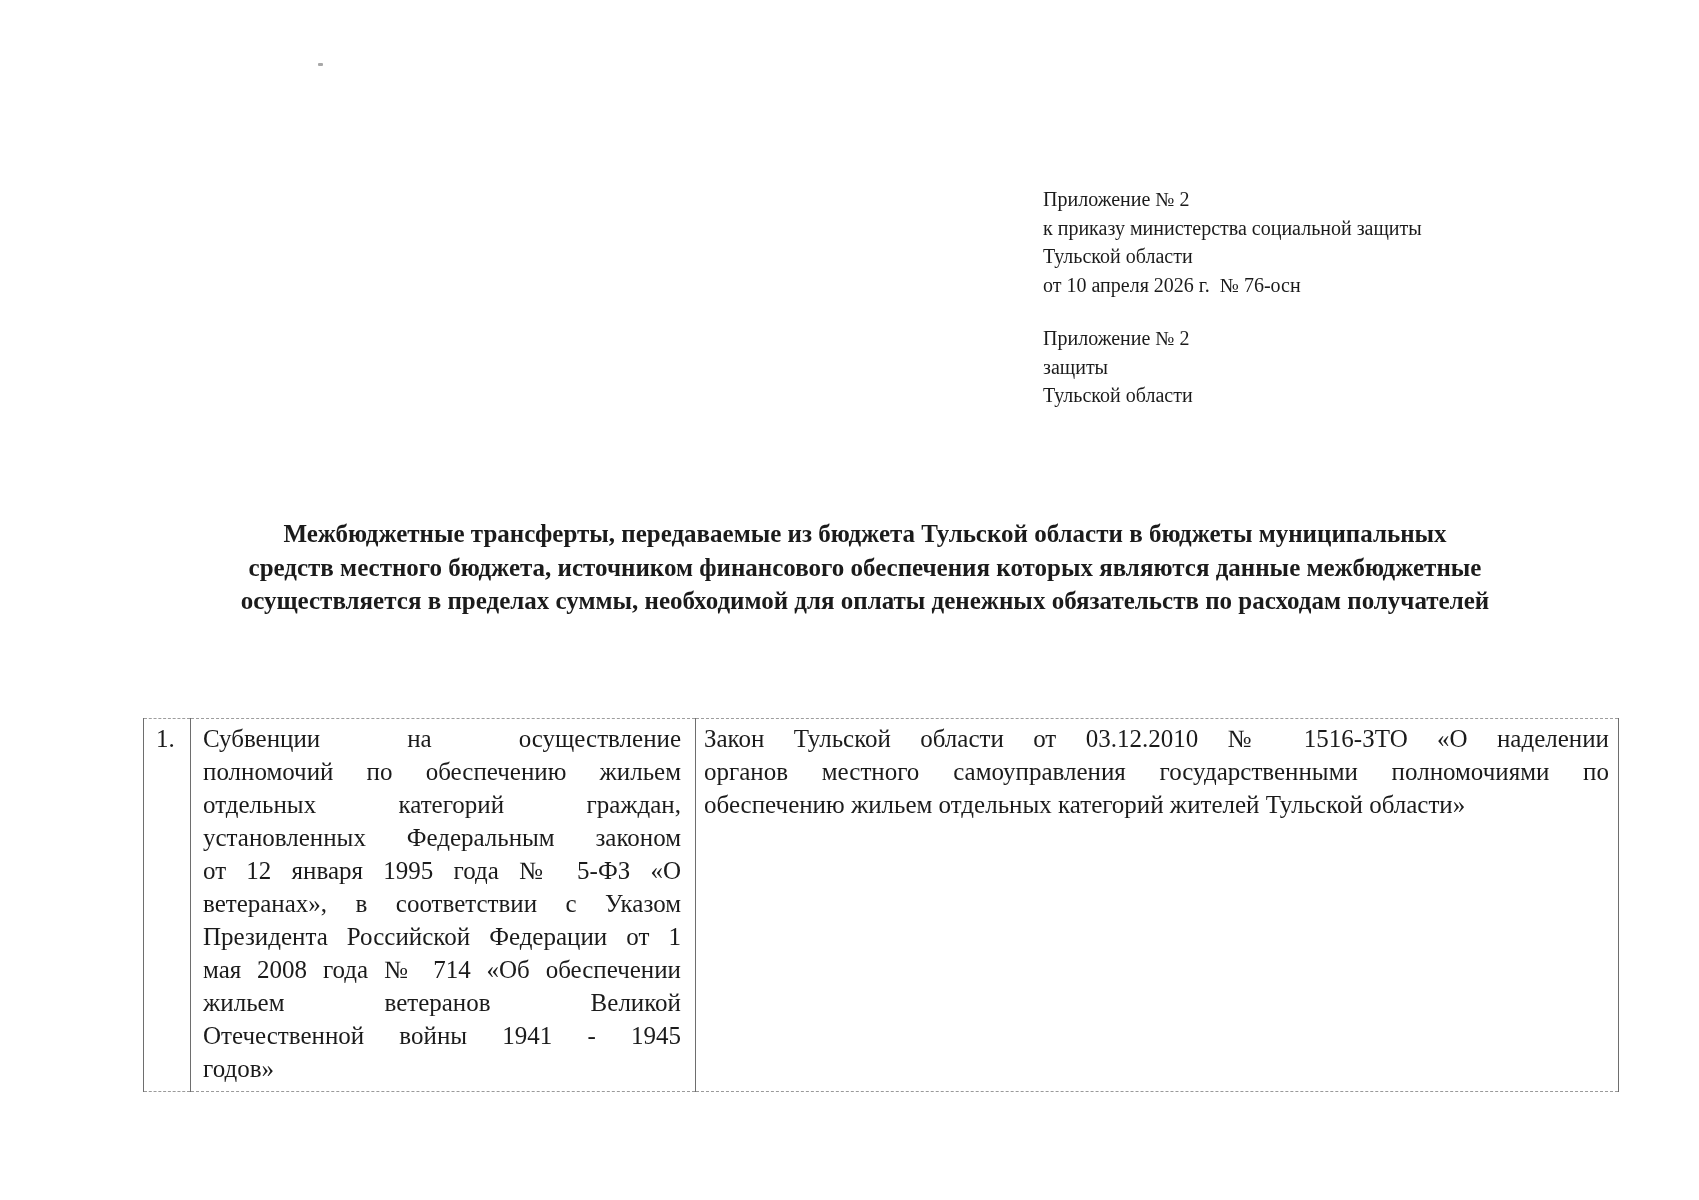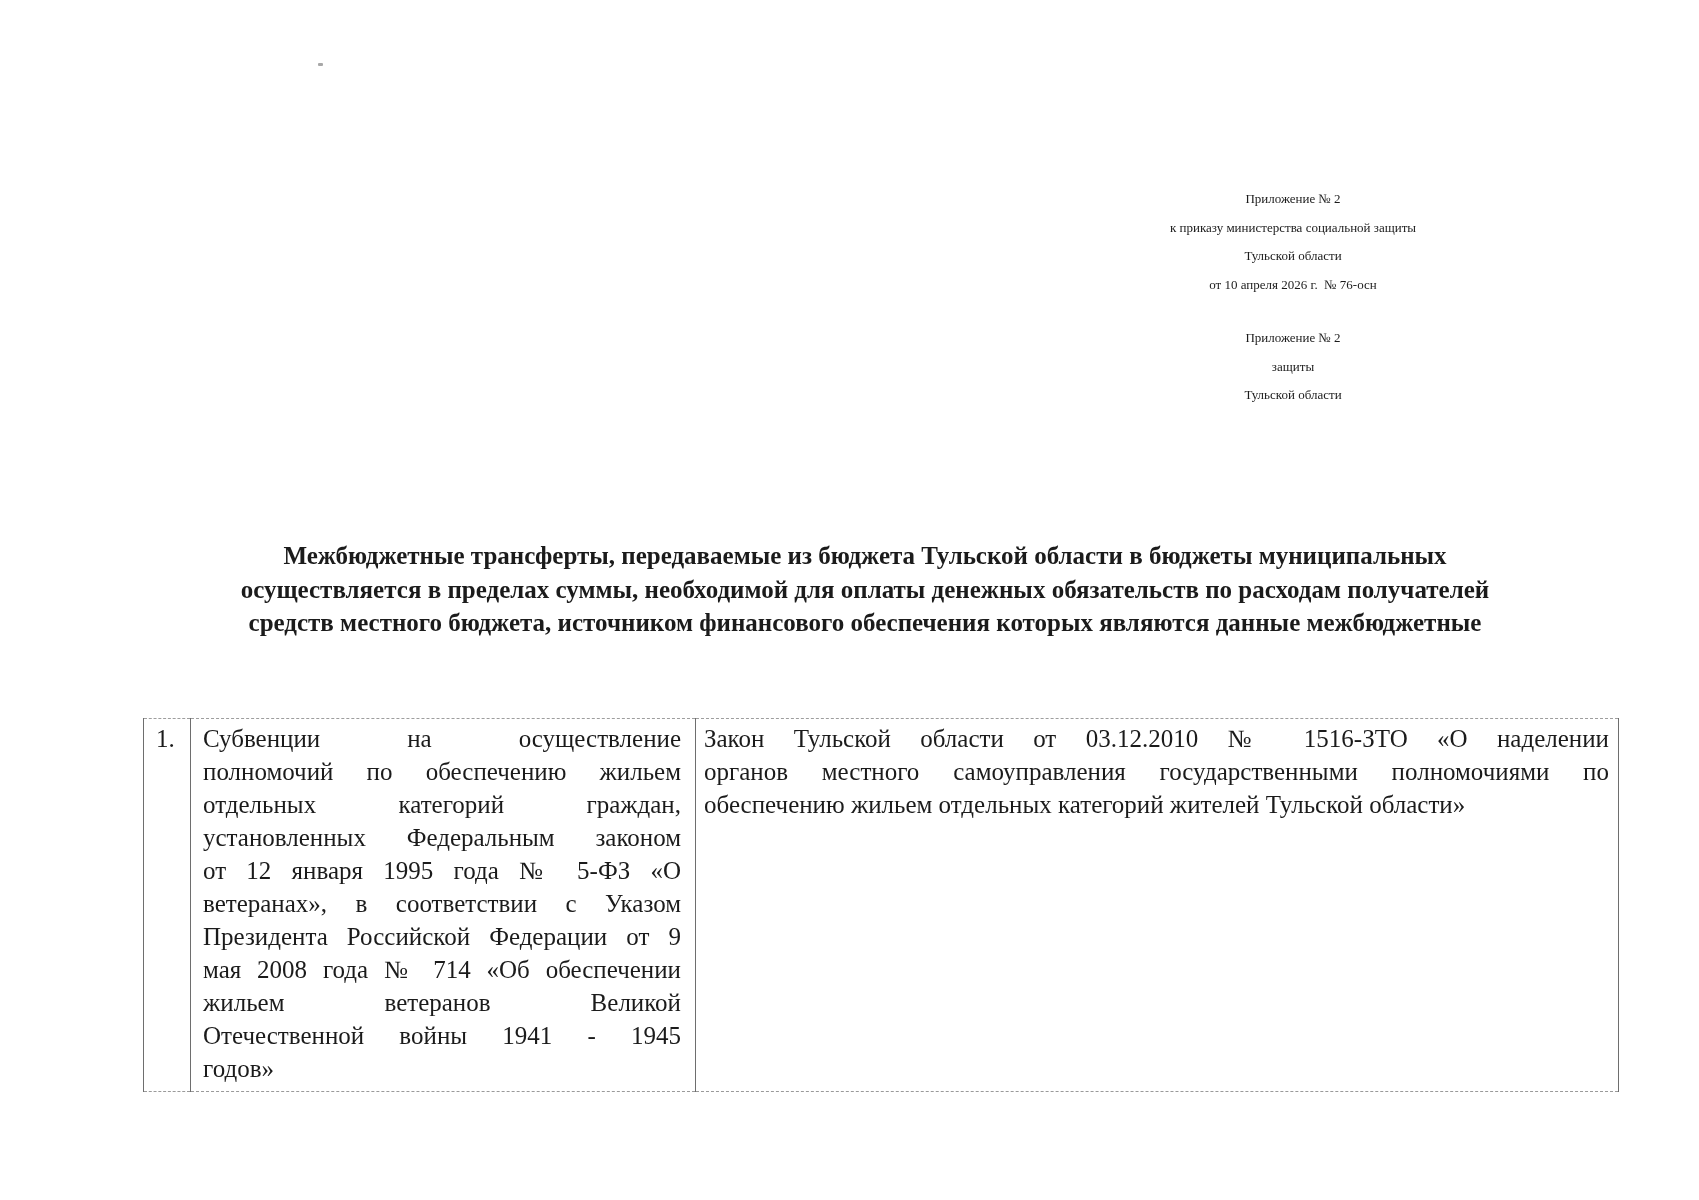"Приложение № 2" .appendix { font-size: 13px -> 20px; text-align: center -> left }
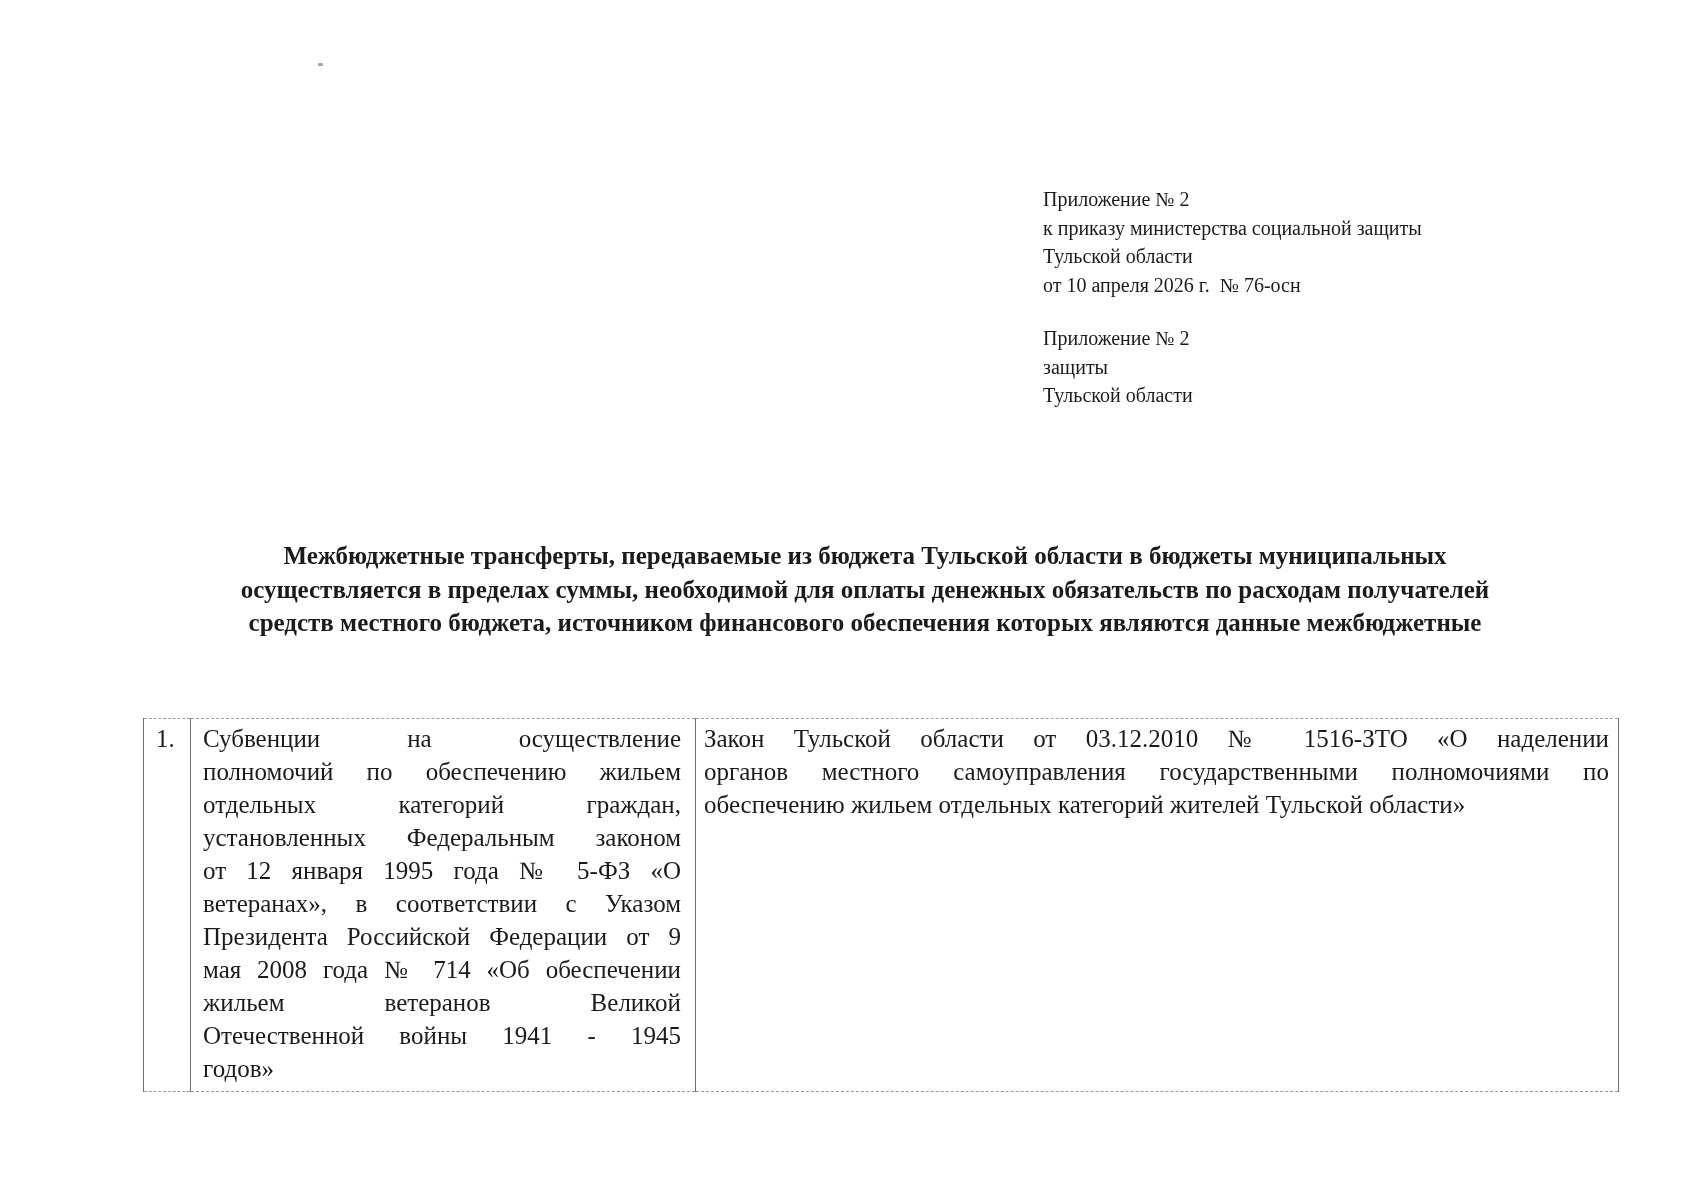"Межбюджетные трансферты, передаваемые из" .doc-title { margin-top: 22px -> none }
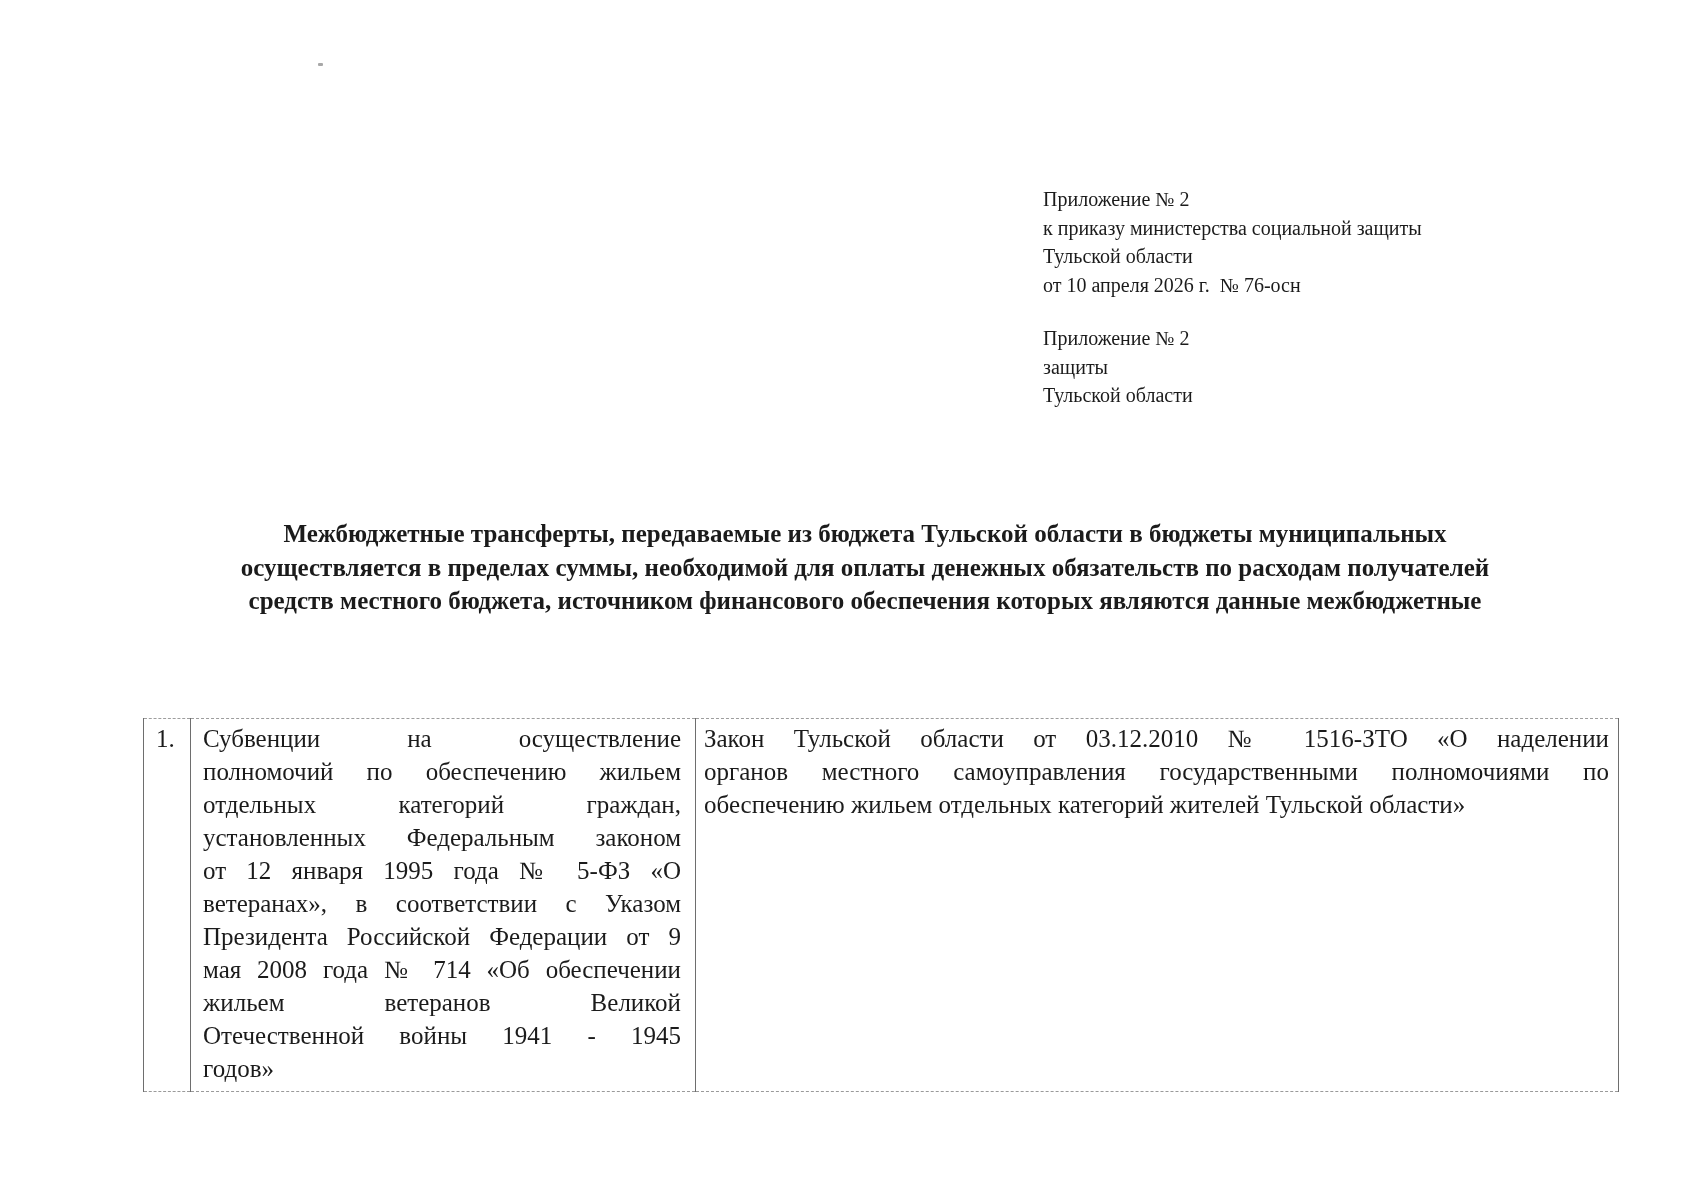"осуществляется в пределах суммы," div { order: before "средств местного бюджета, источником" -> after "средств местного бюджета, источником" }
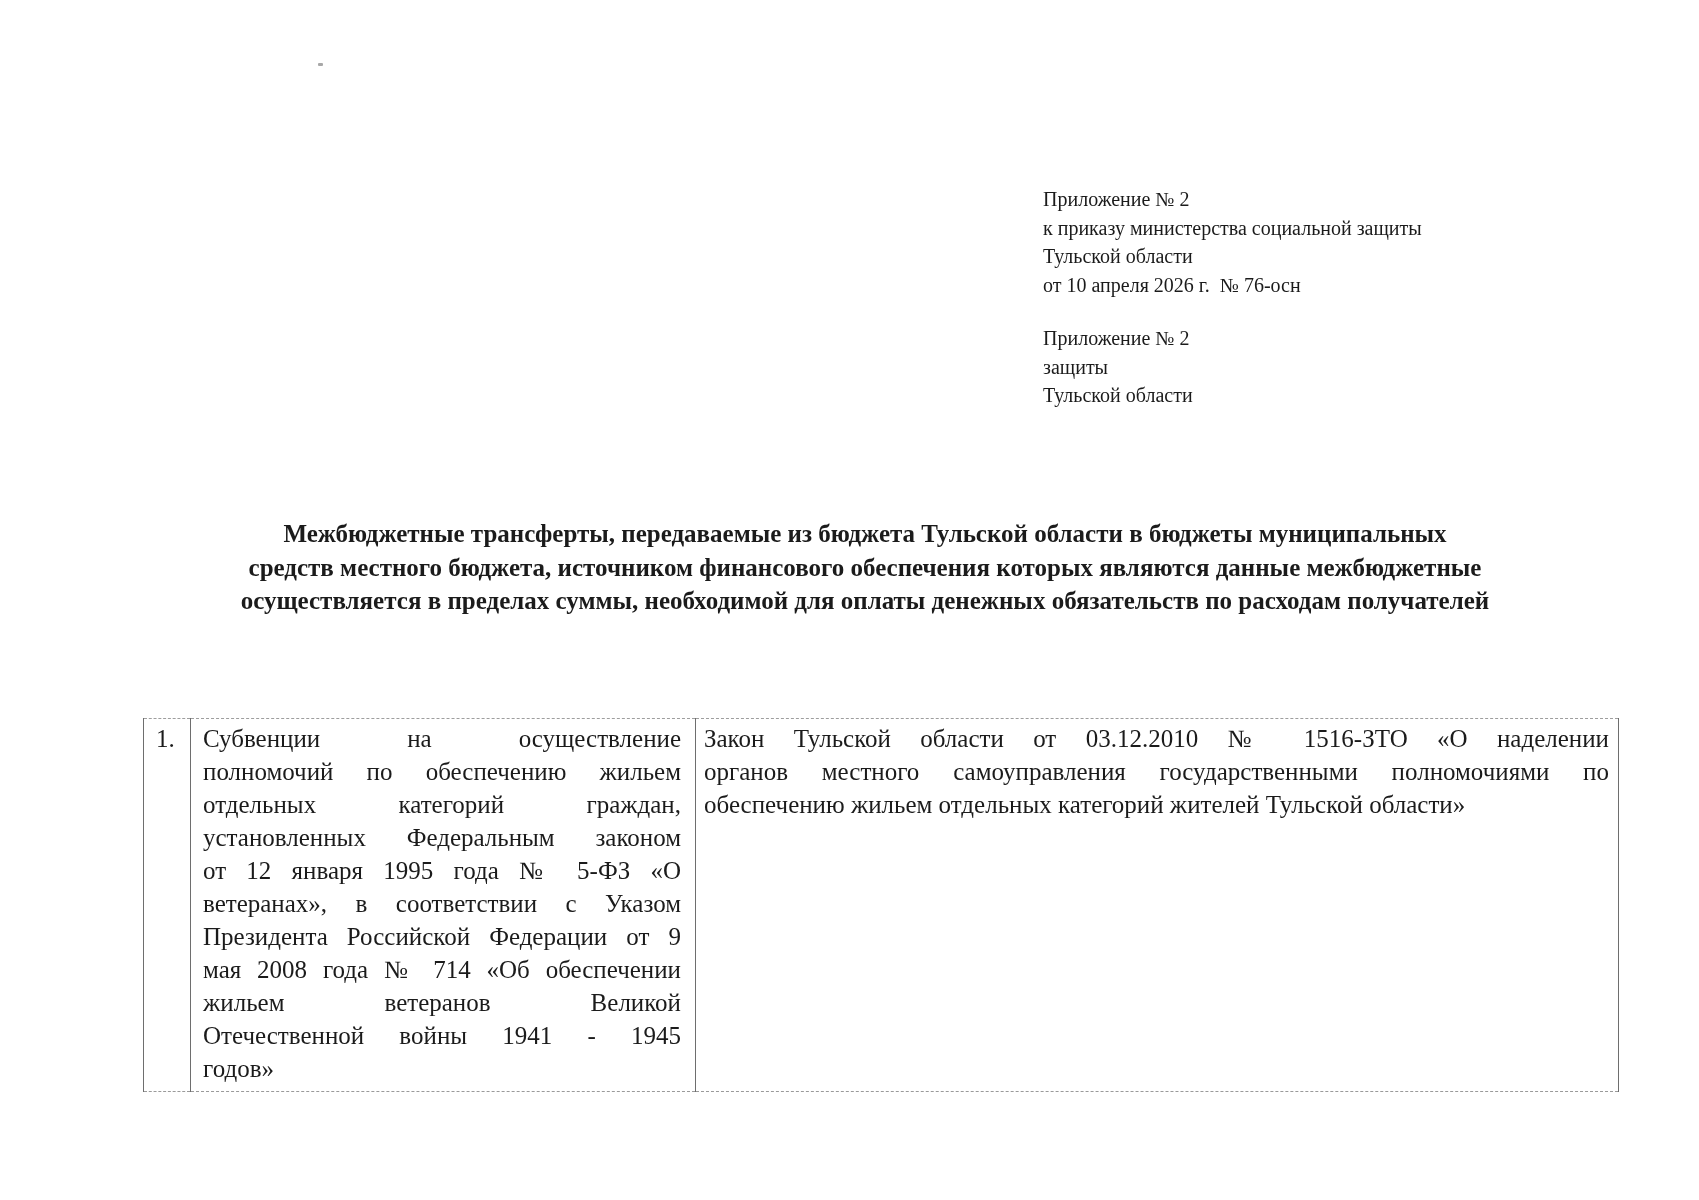"Президента Российской Федерации от 9" div.jl { text: 9 -> 1 }
